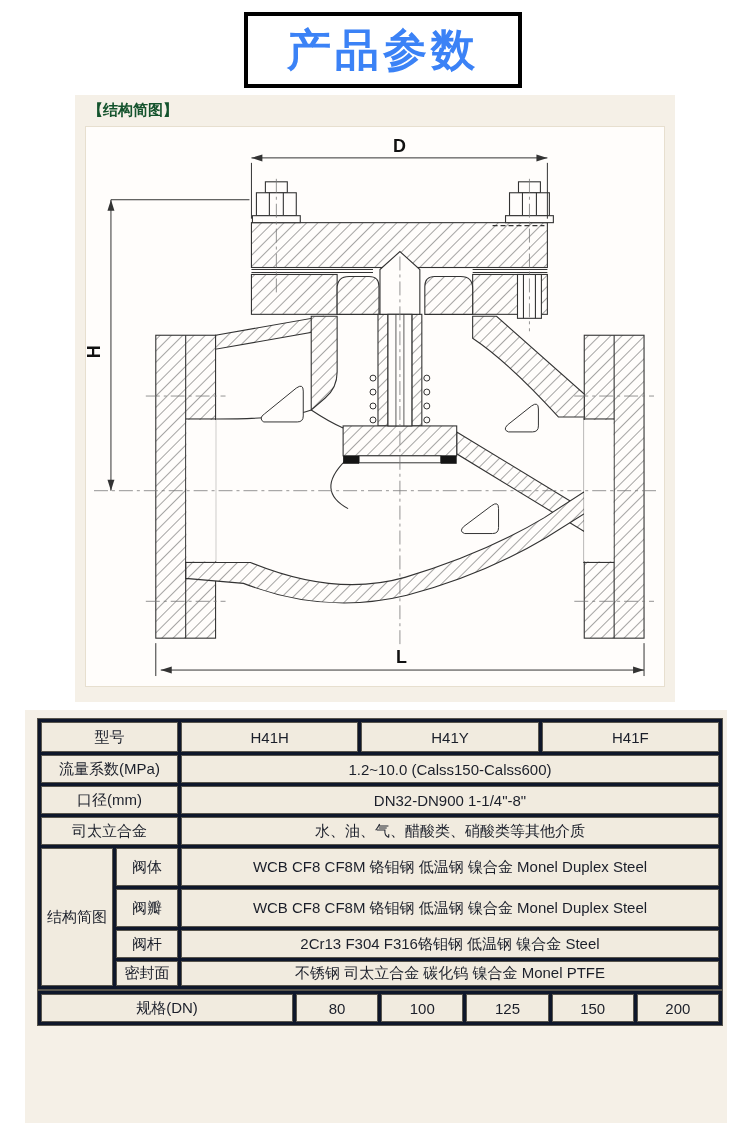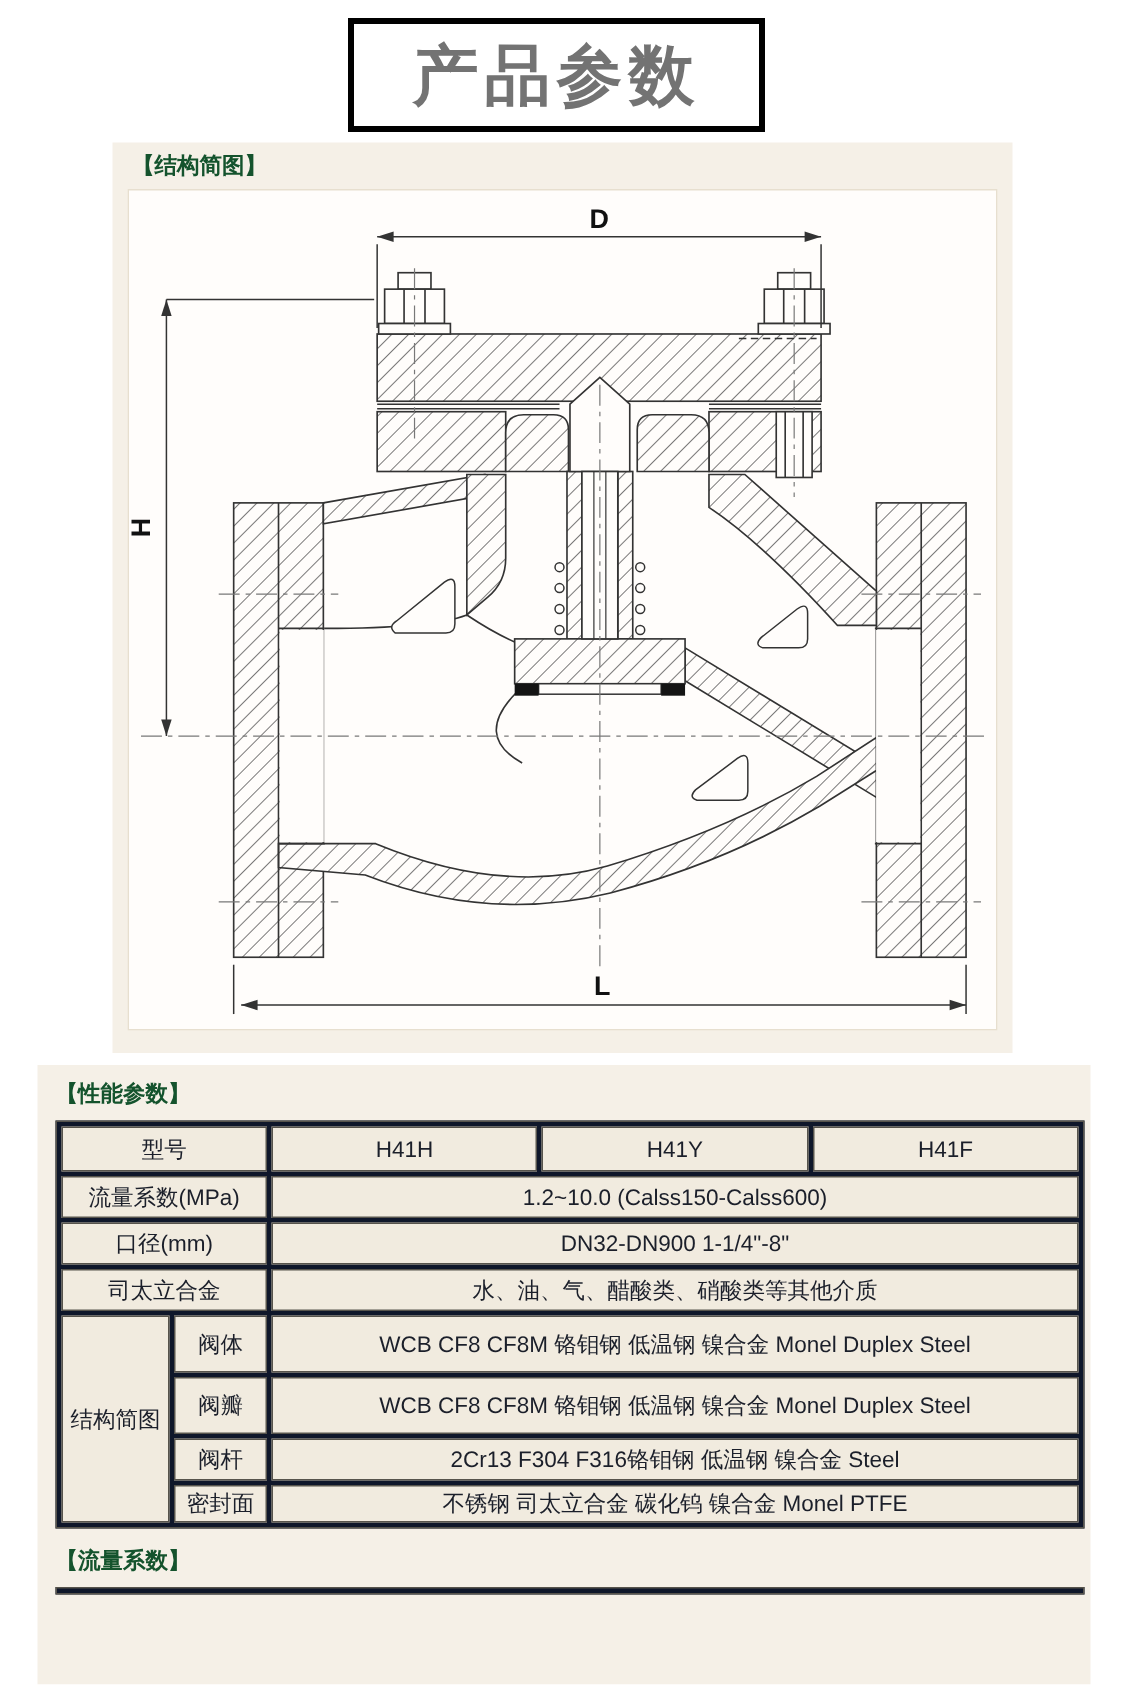"产品参数" .title-box { color: #737373 -> #3b82f6; left: 232px -> 244px }
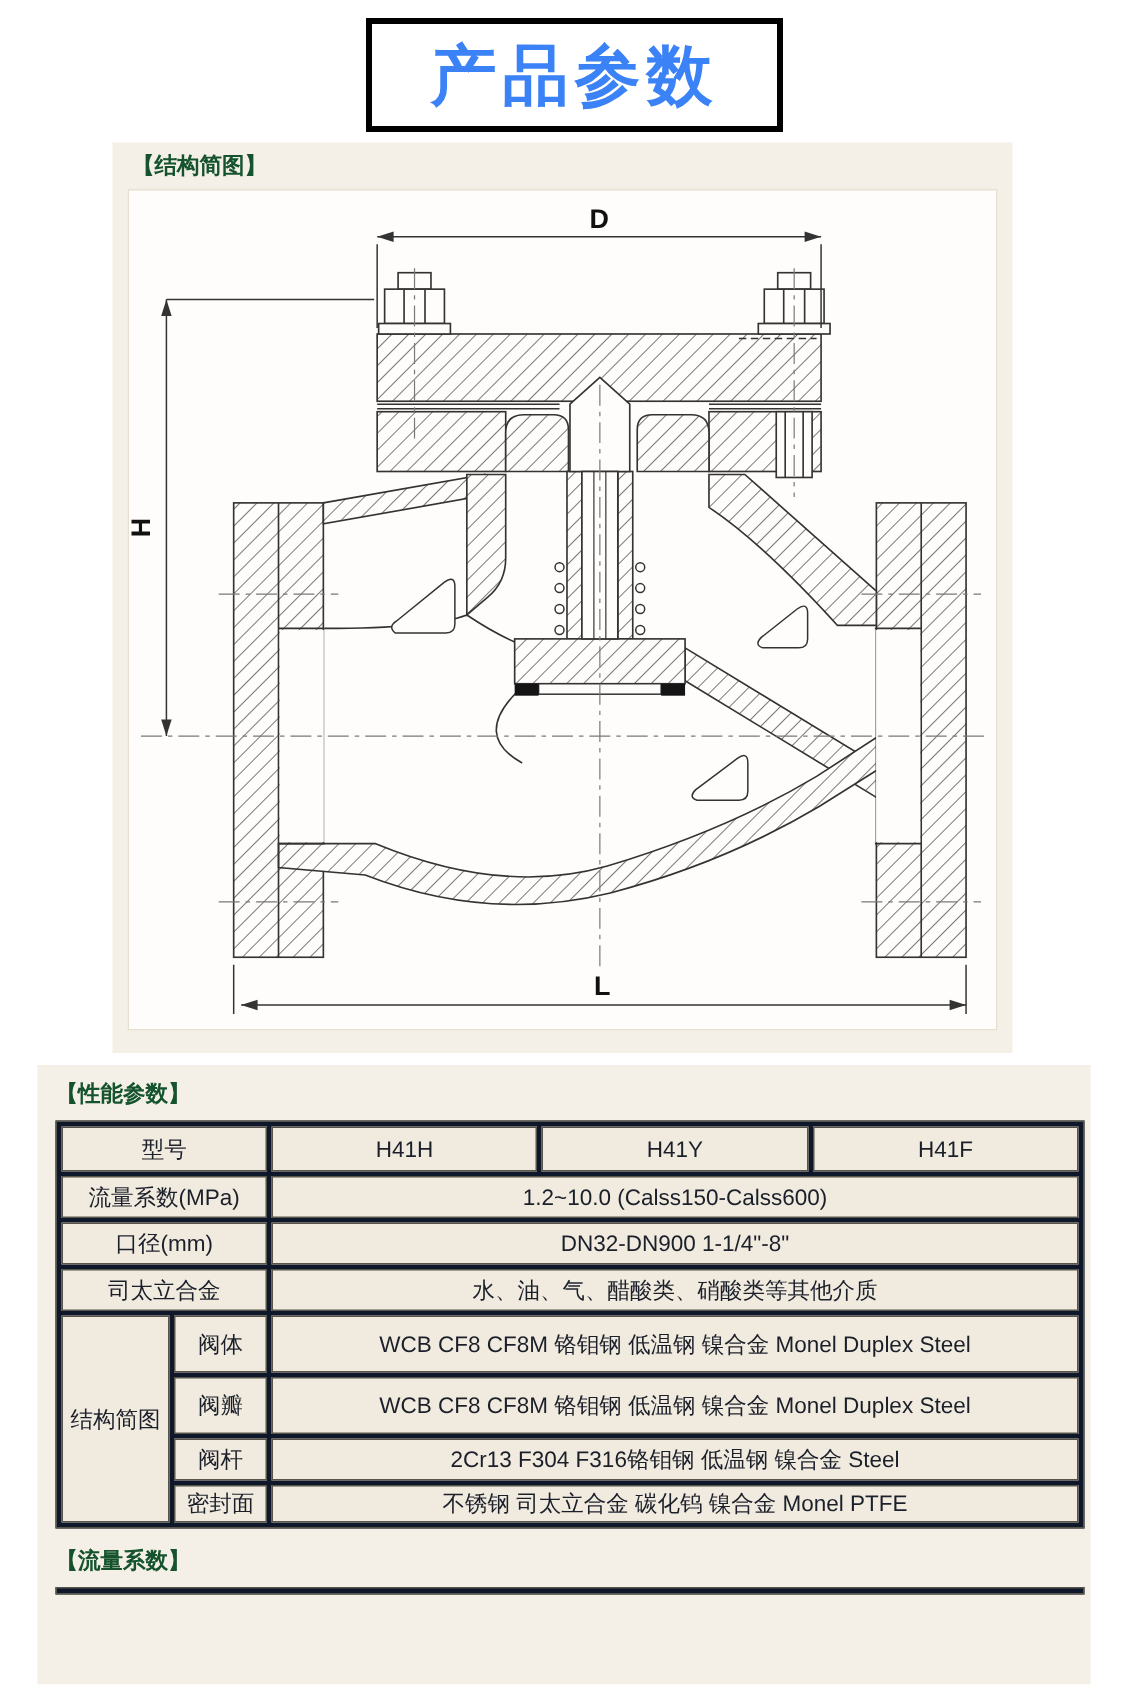"【性能参数】" div.section-label { html: <div>【性能参数】</div> -> none }
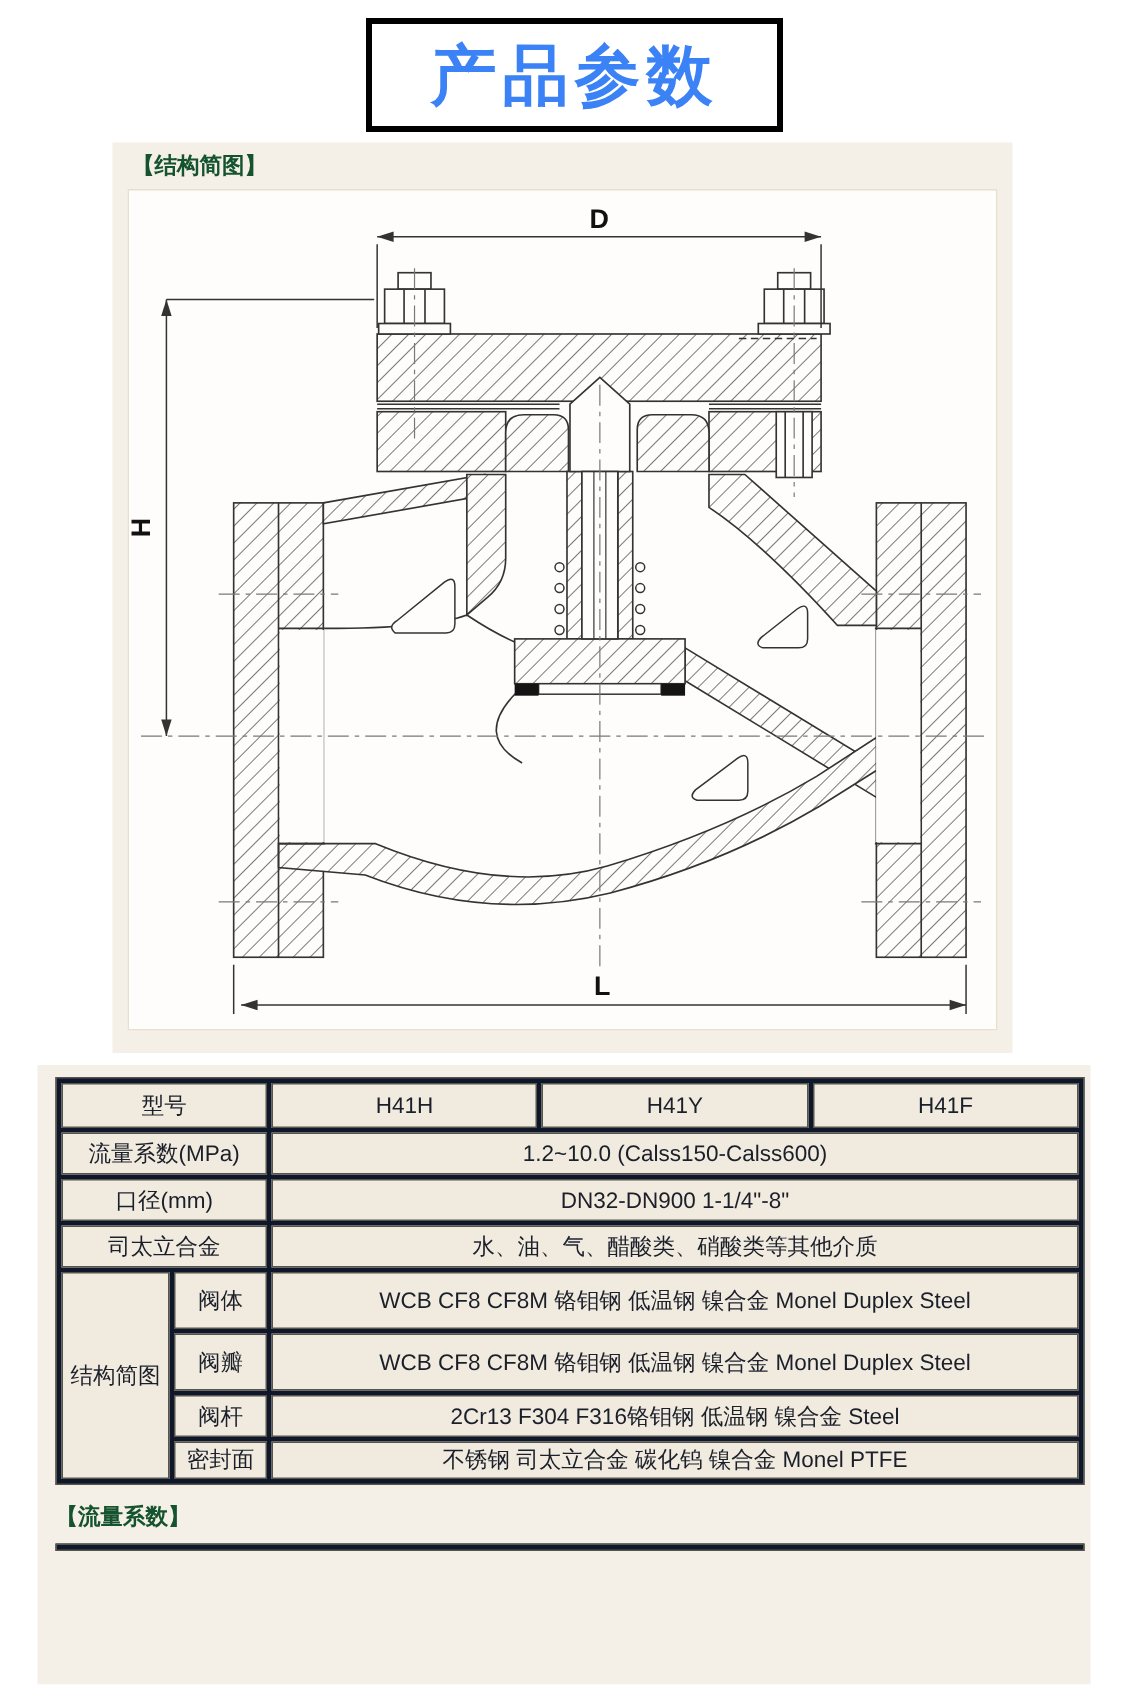"【流量系数】" div.section-label { html: <div>【流量系数】</div> -> none }
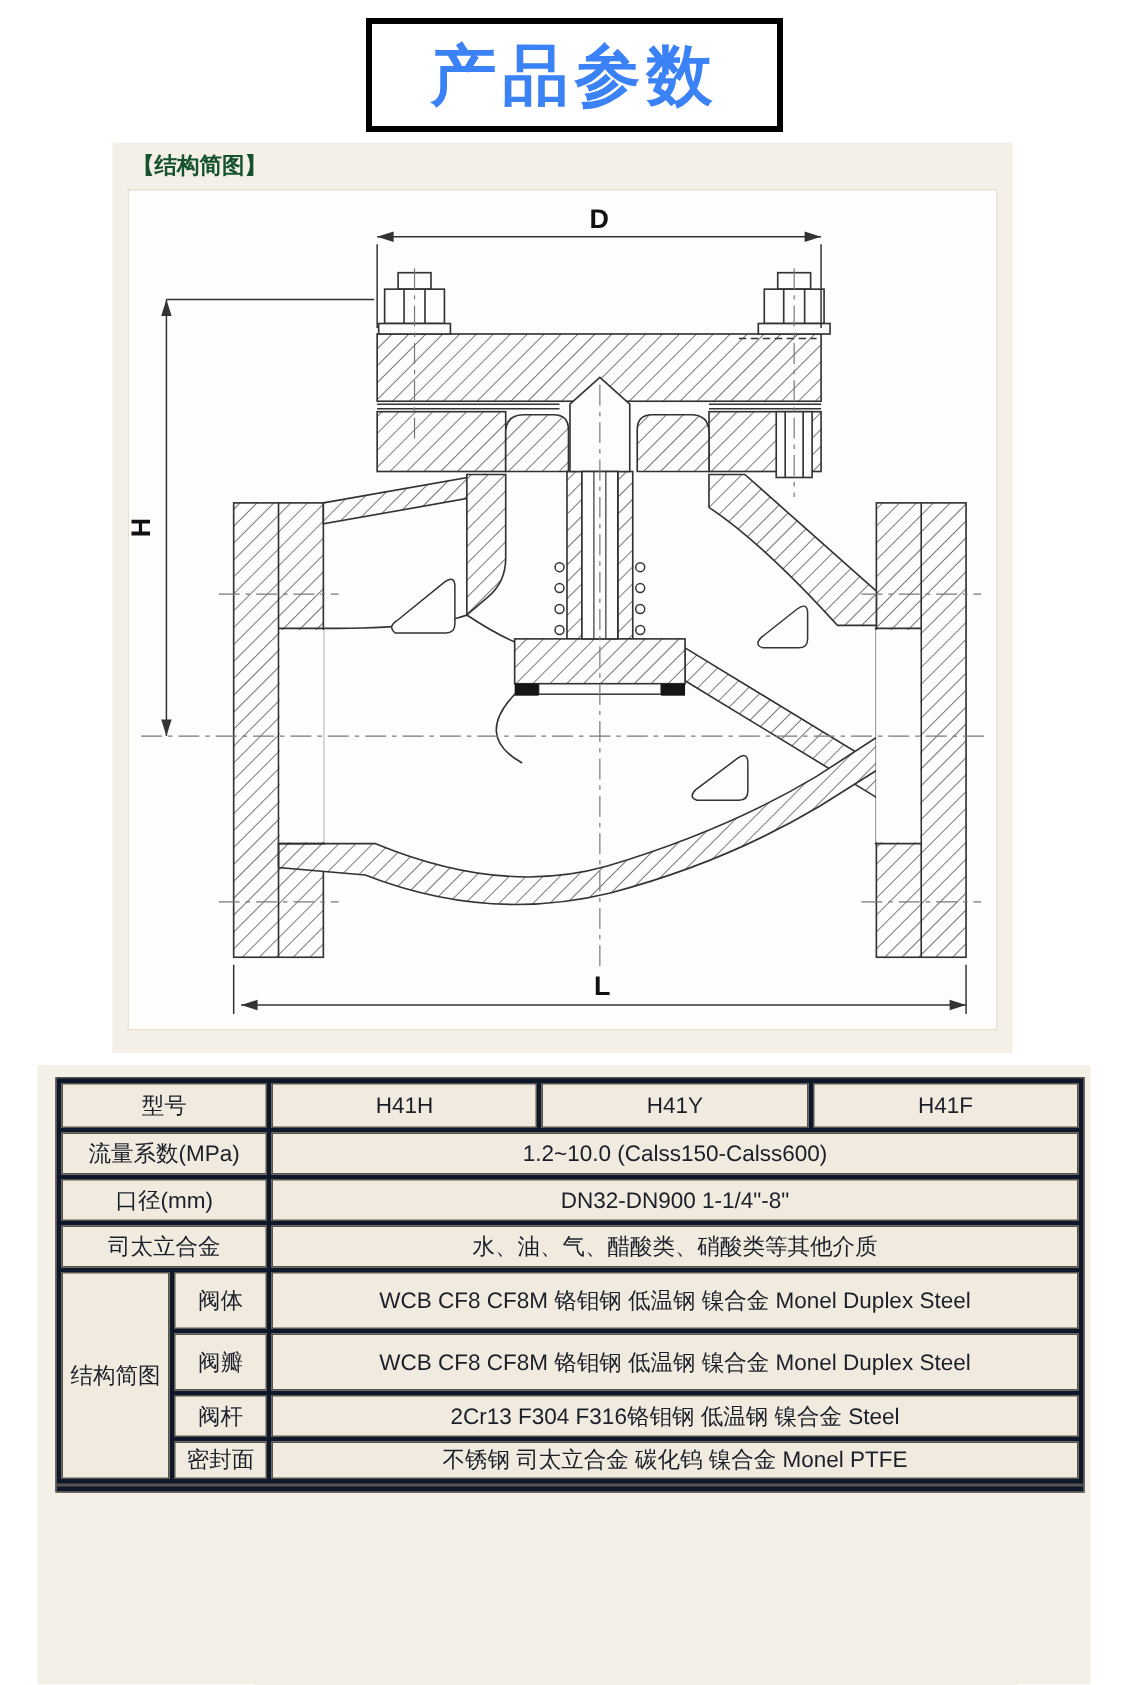"规格(DN)" tr { html: none -> <tr> <td>规格(DN)</td> <td>80</td> <td>100</td> <td>125</td> <td>150</td> <td>200</td> </tr> }
